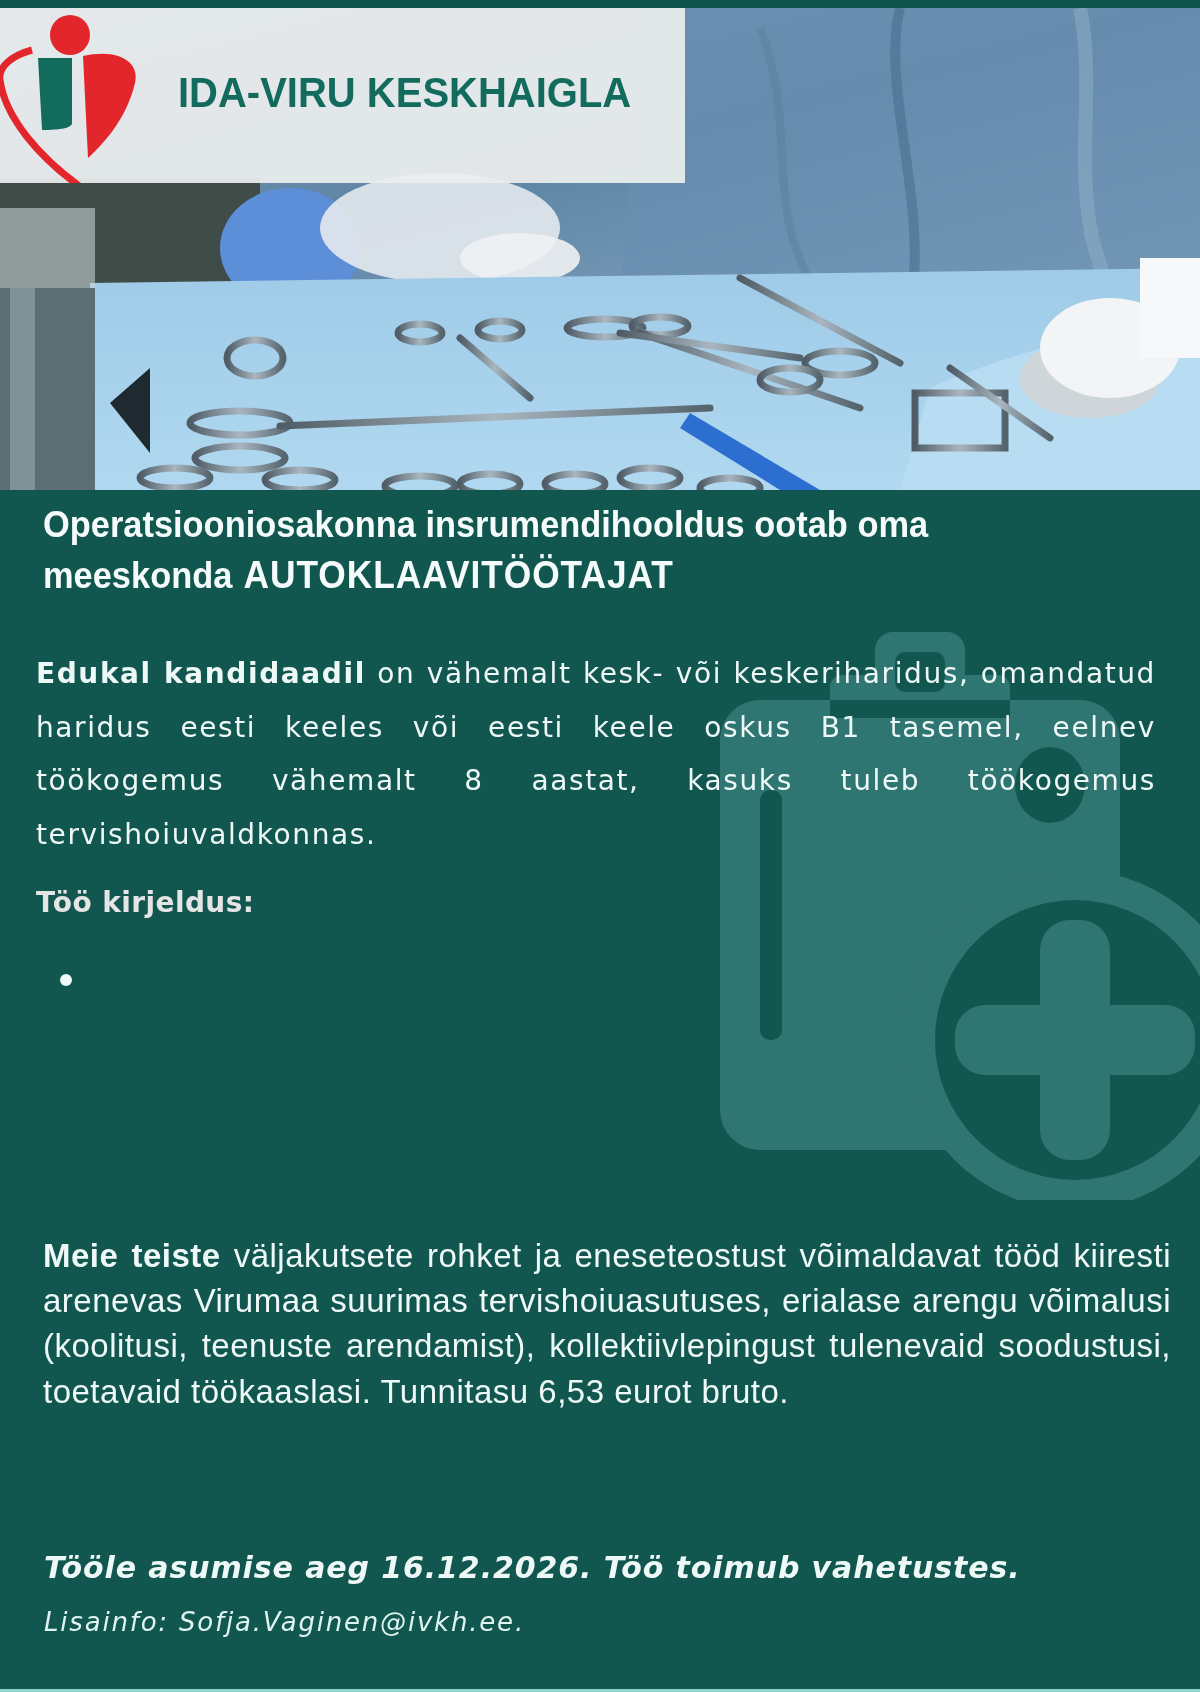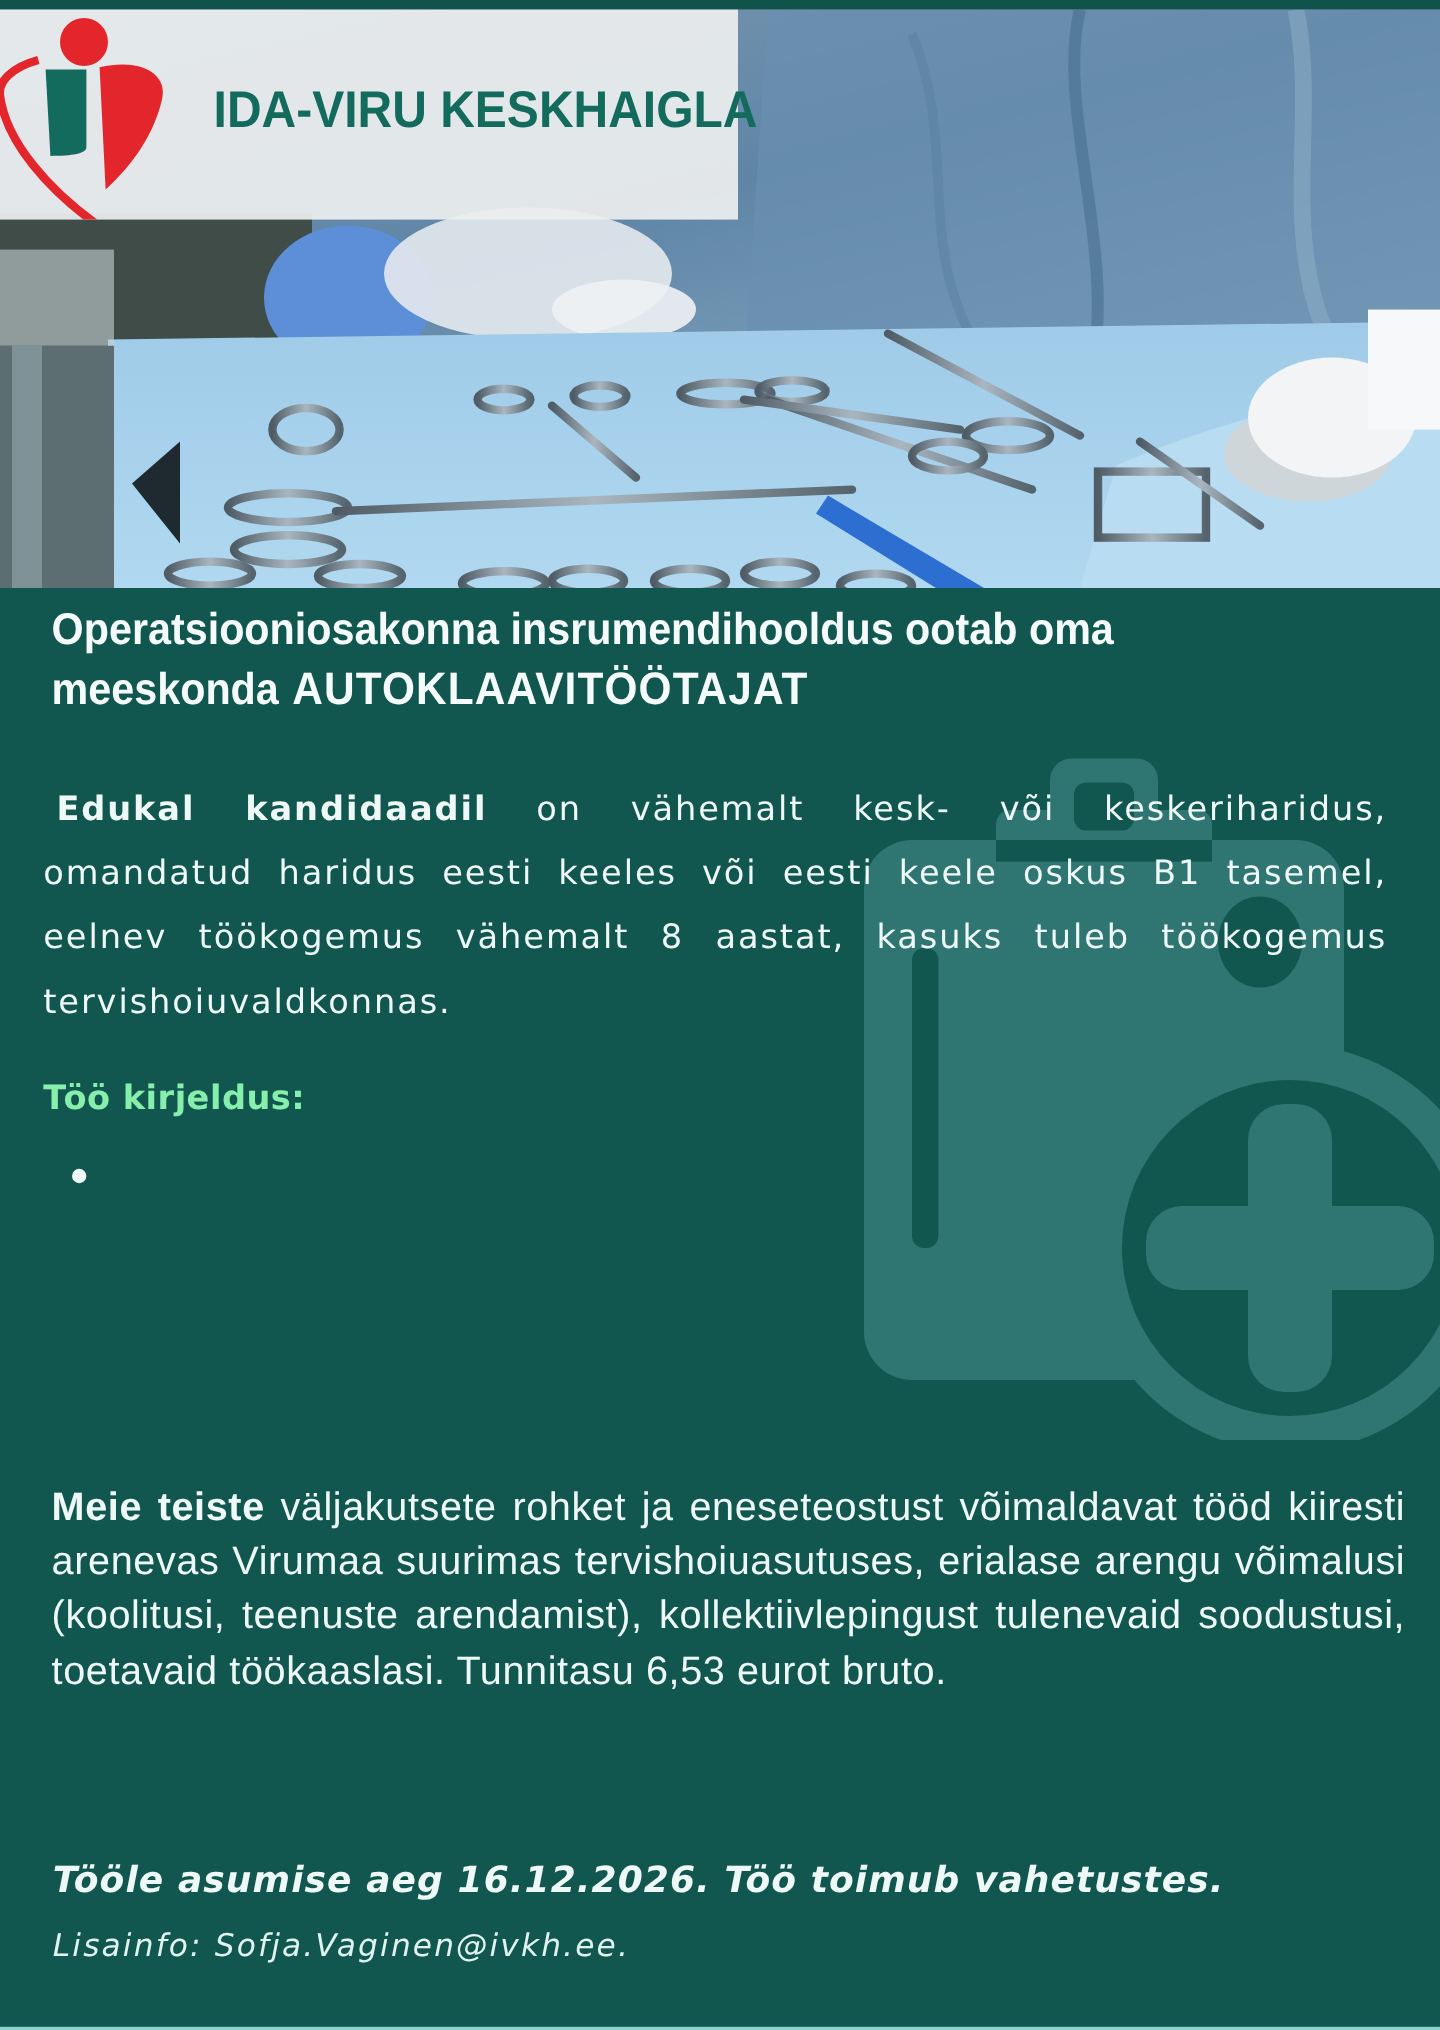"IDA-VIRU KESKHAIGLA" .logo-box { width: 615px -> 685px }
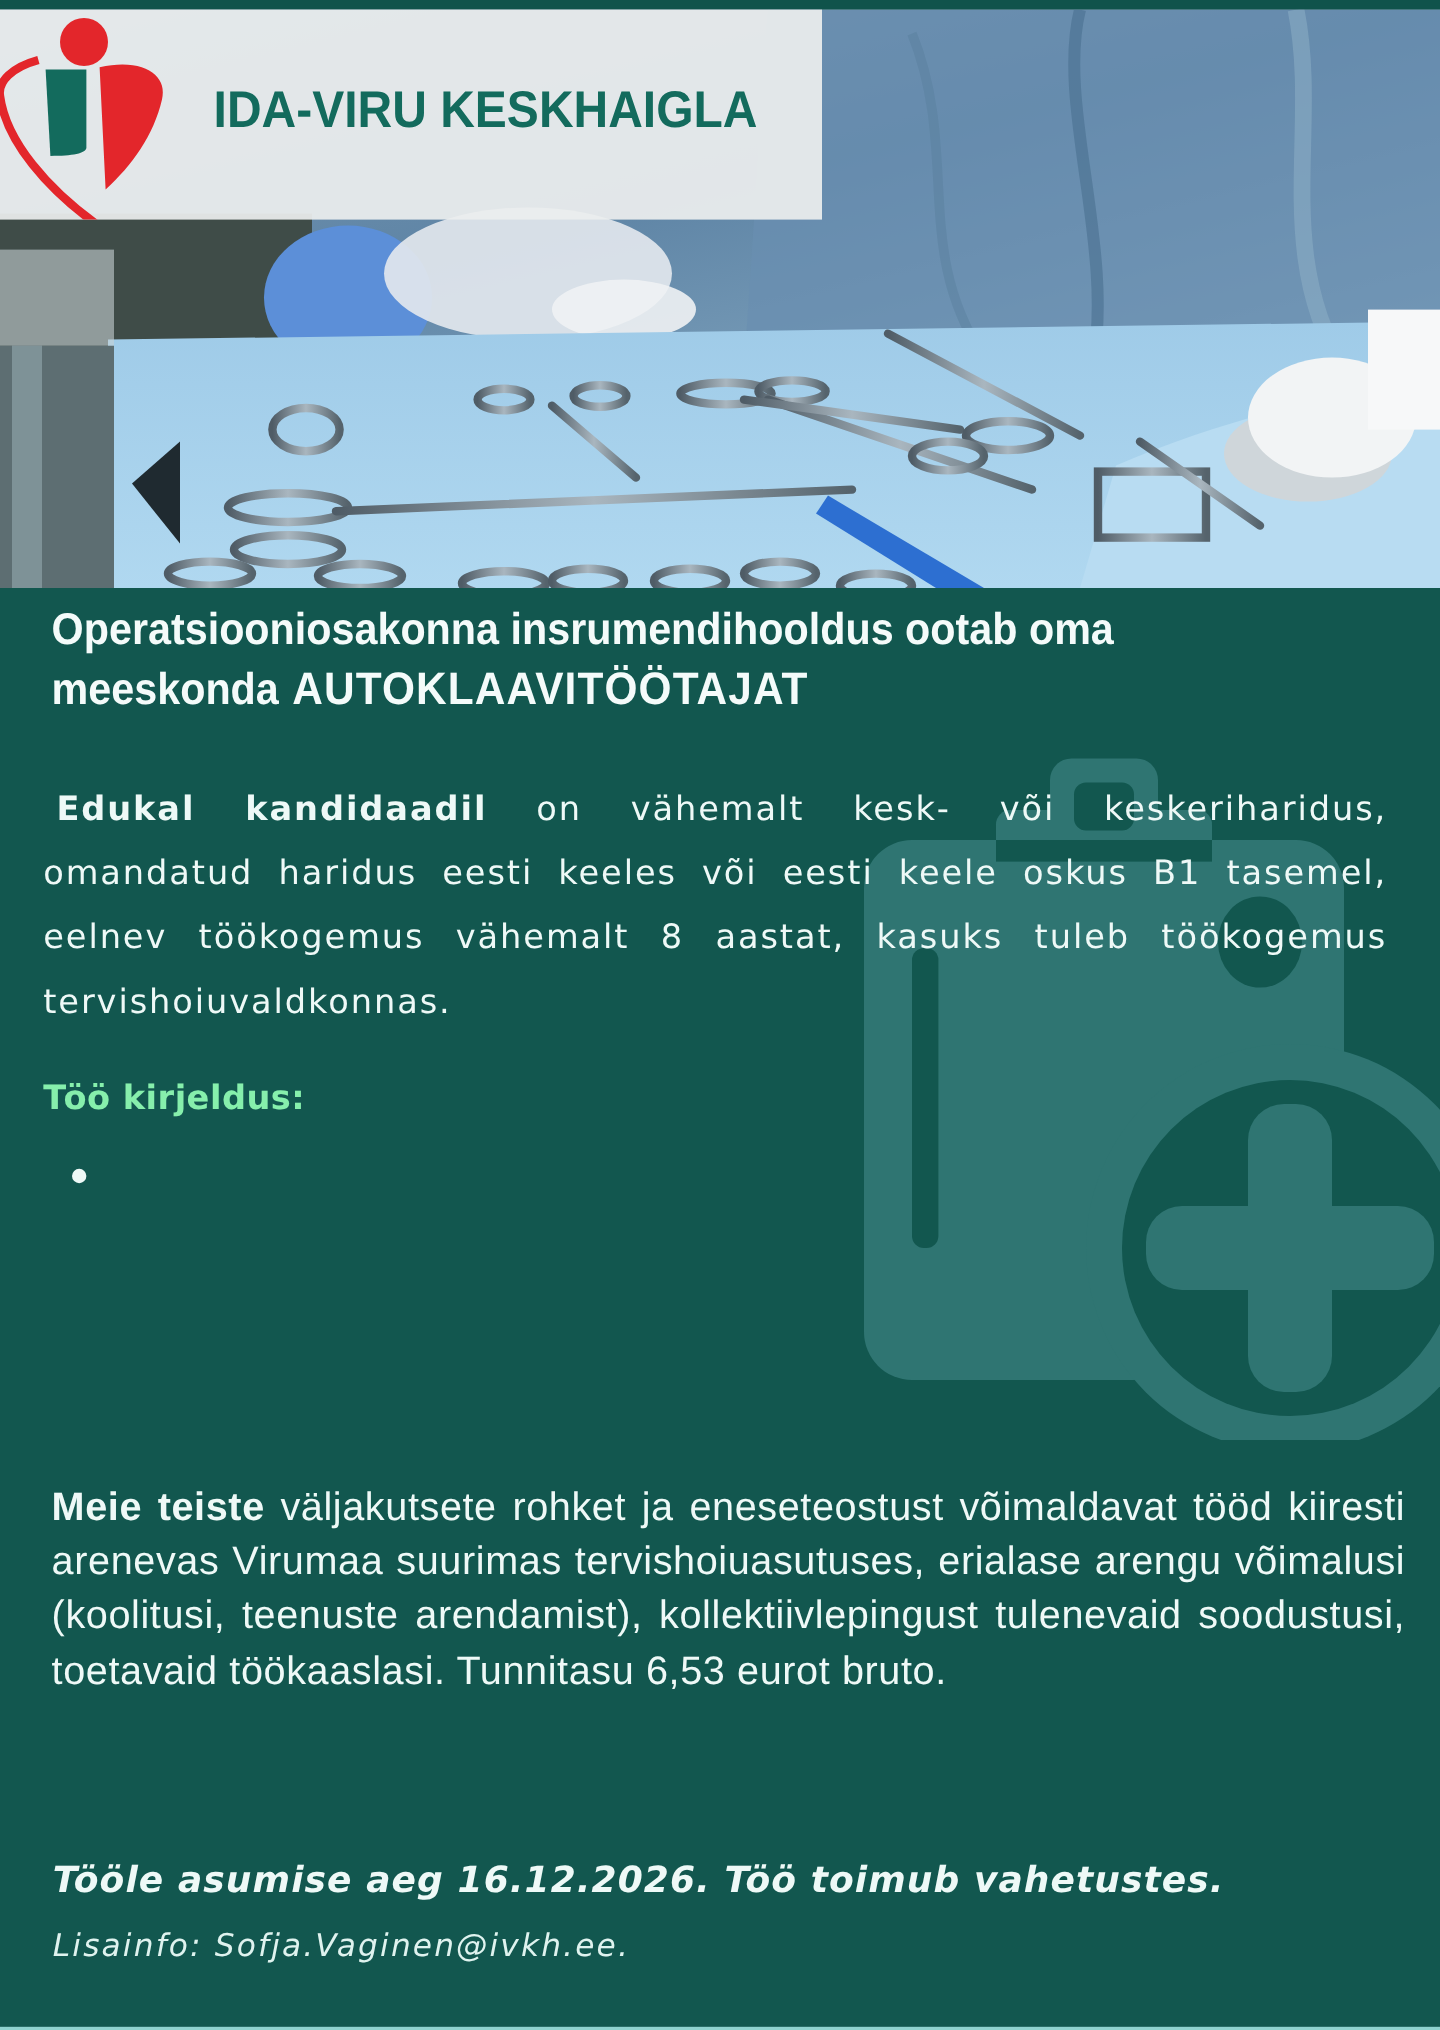"Edukal kandidaadil" .para1 b { margin-left: 11px -> none }
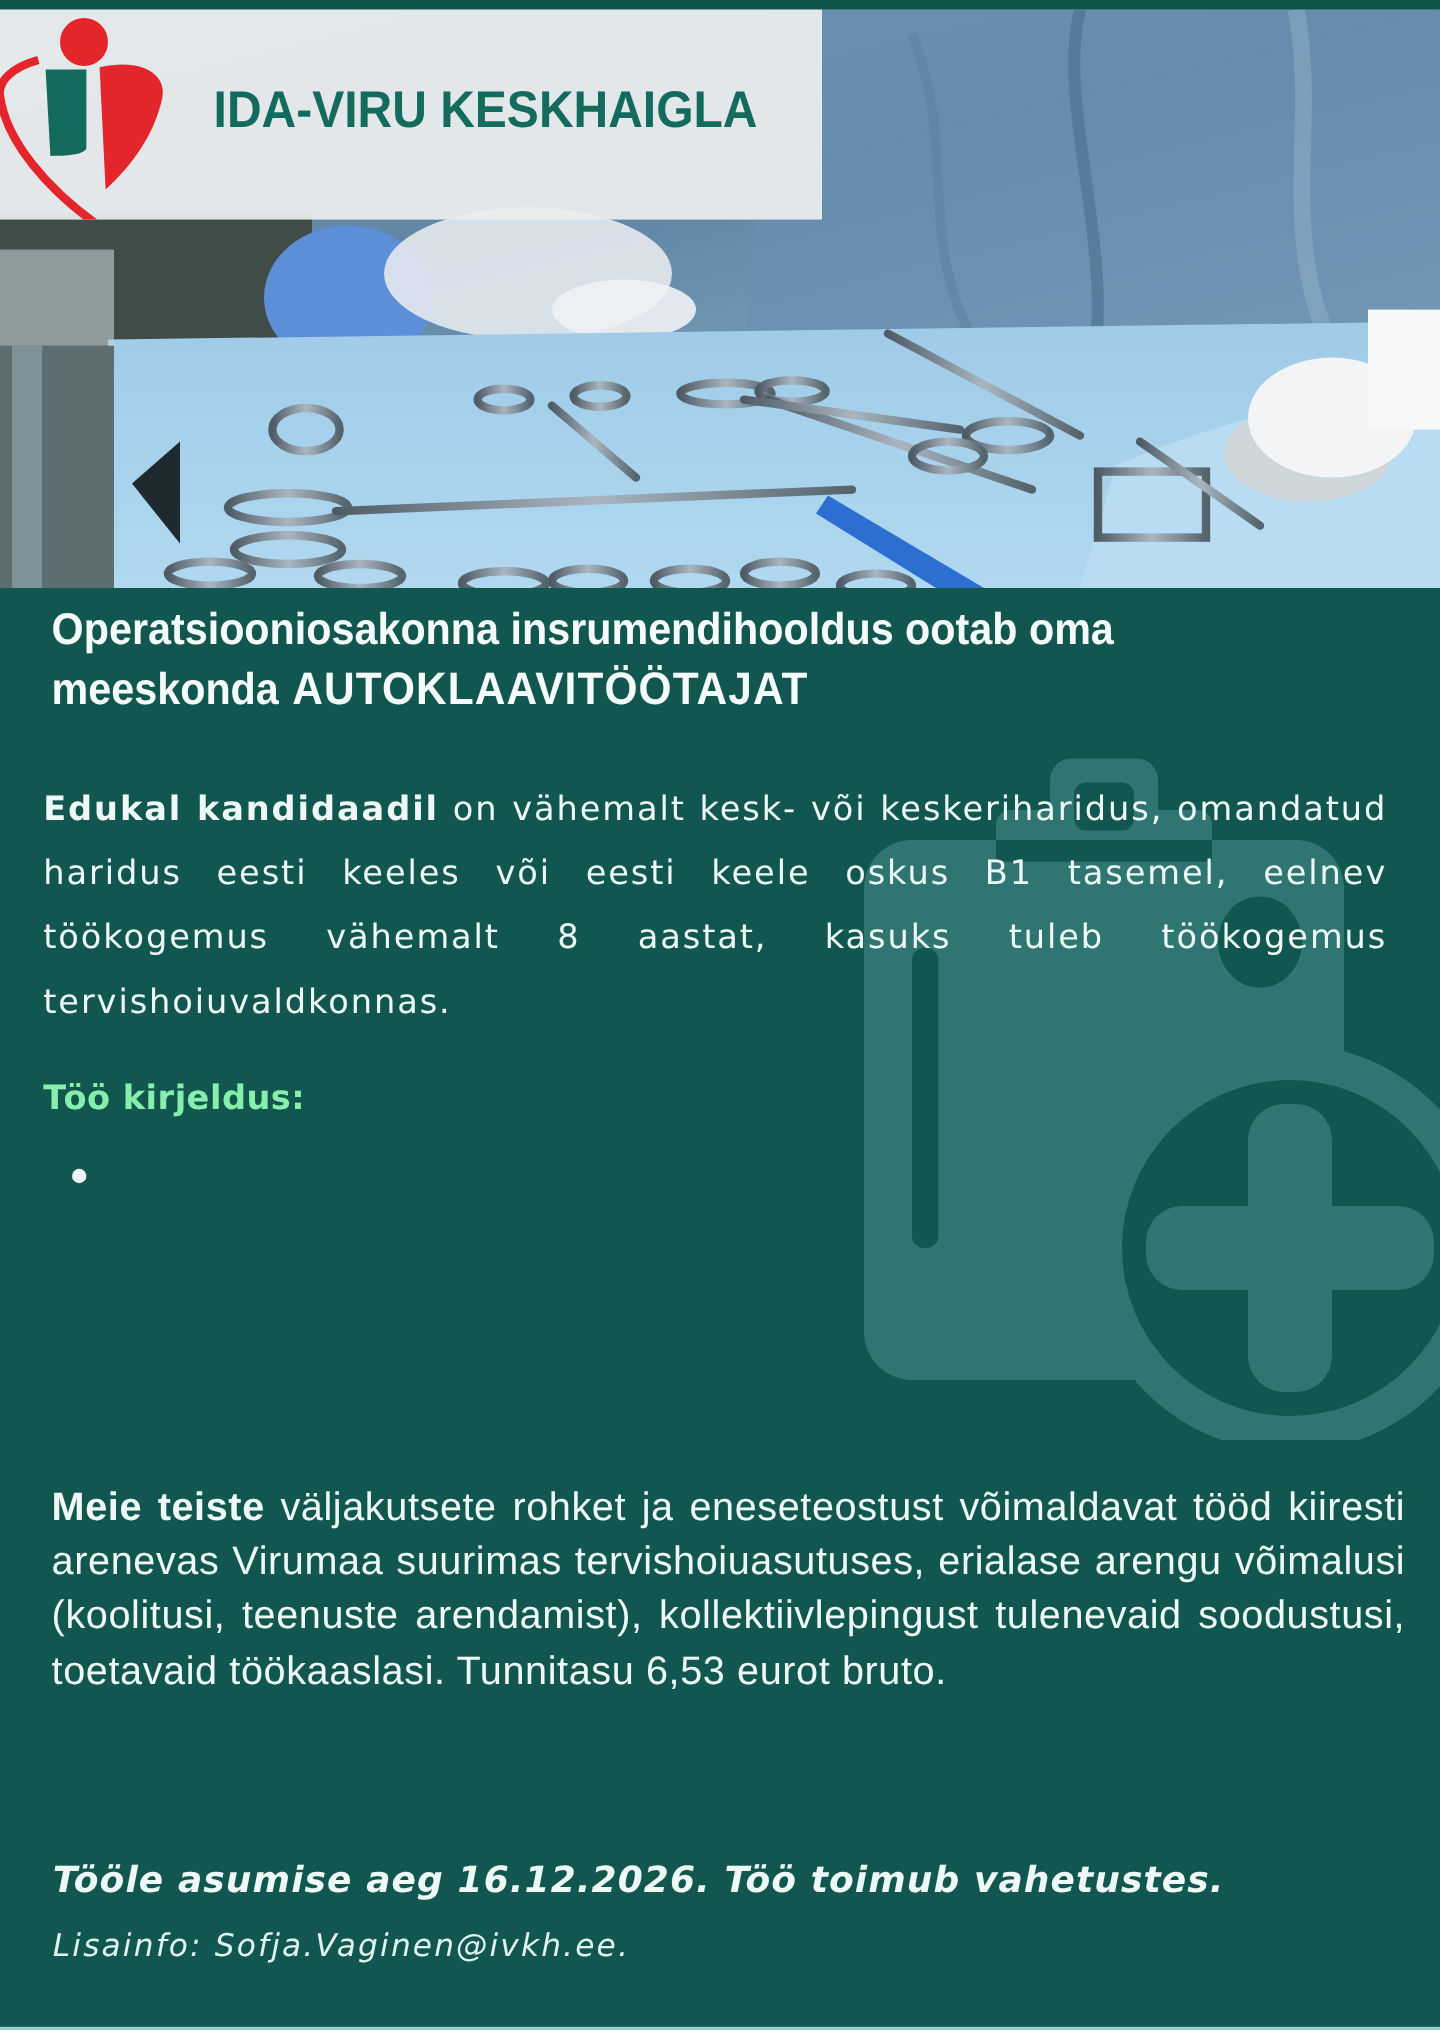"Töö kirjeldus:" .section-title { color: #86efac -> #e5e5e5; top: 408px -> 396px }
